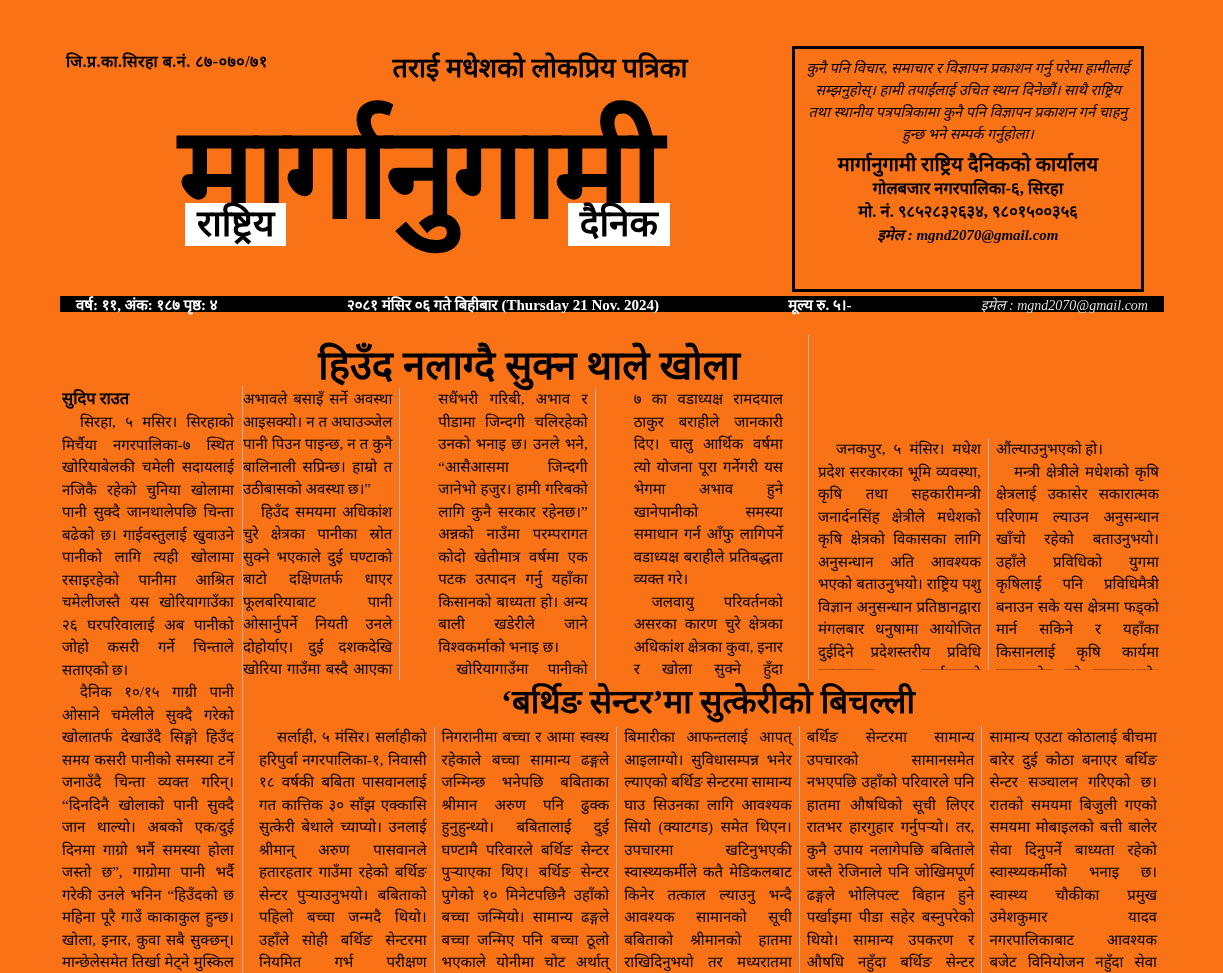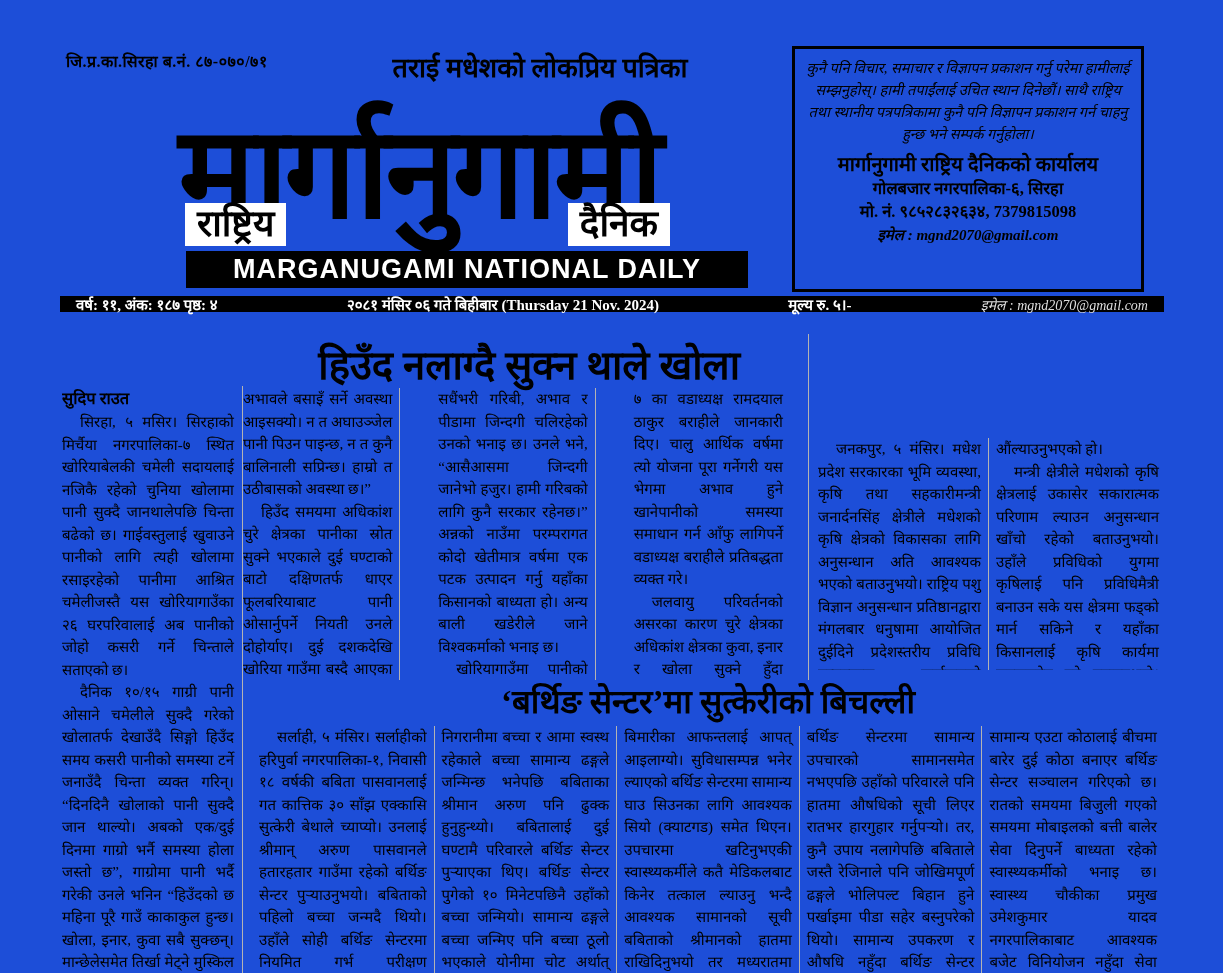"जि.प्र.का.सिरहा ब.नं. ८७-०७०/७१" .page { background: #1d4ed8 -> #f97316 }
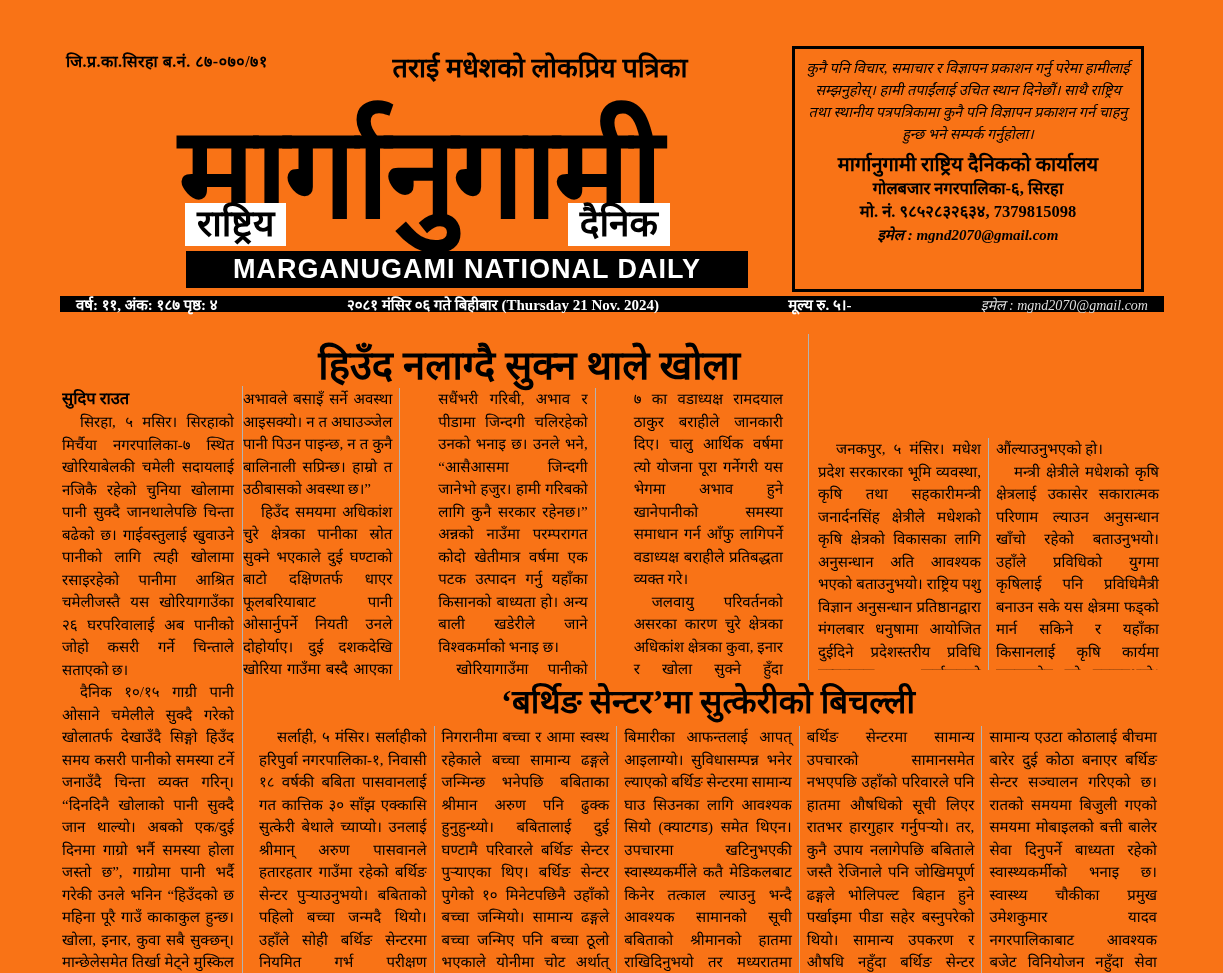"मो. नं. ९८५२८३२६३४, 7379815098" div.mobile { text: 7379815098 -> ९८०१५००३५६ }
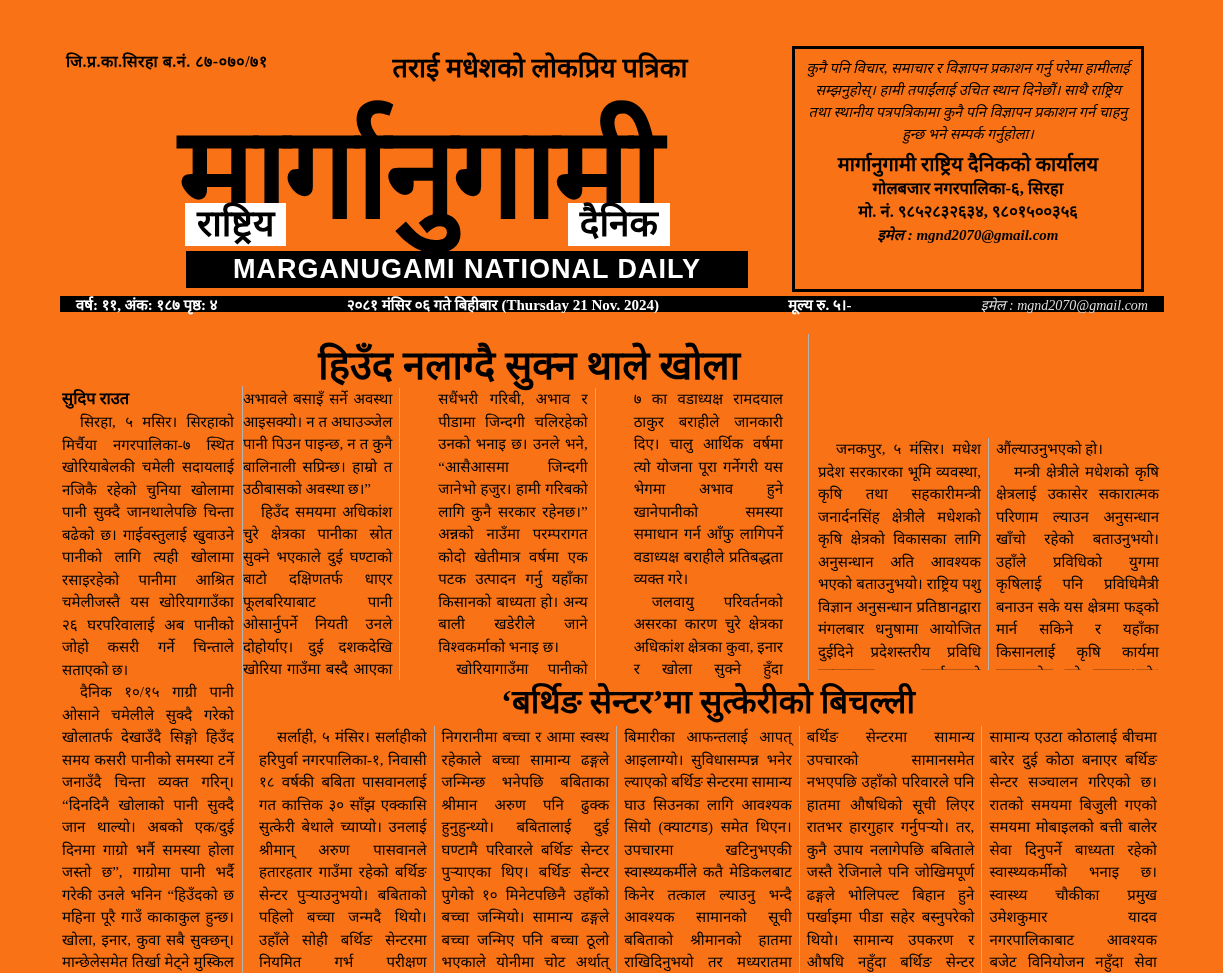"MARGANUGAMI NATIONAL DAILY" div.engbar { html: <div>MARGANUGAMI NATIONAL DAILY</div> -> none }
